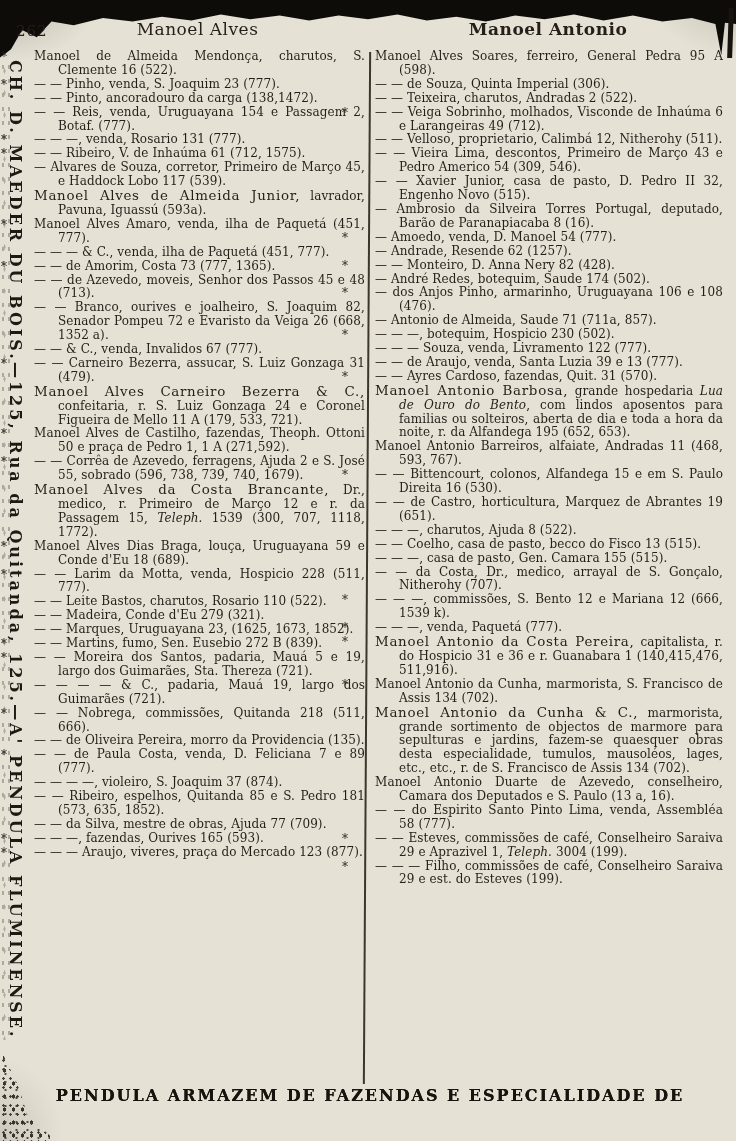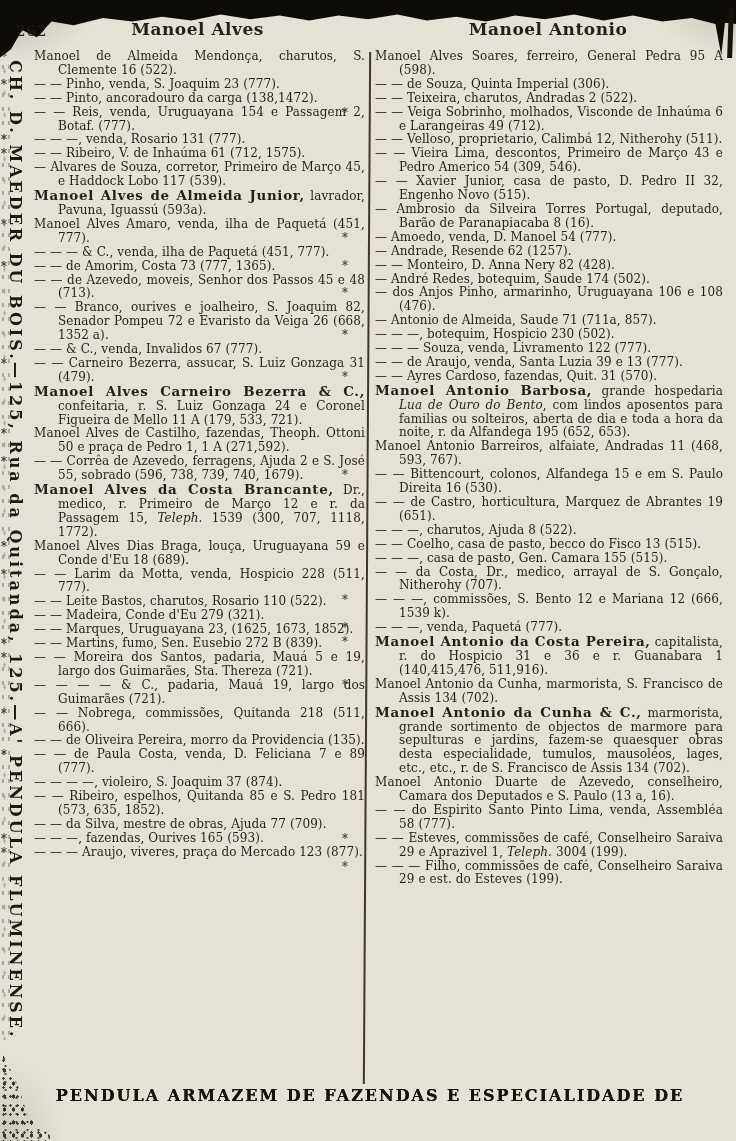"Manoel Alves" .head-left { font-weight: bold -> normal }
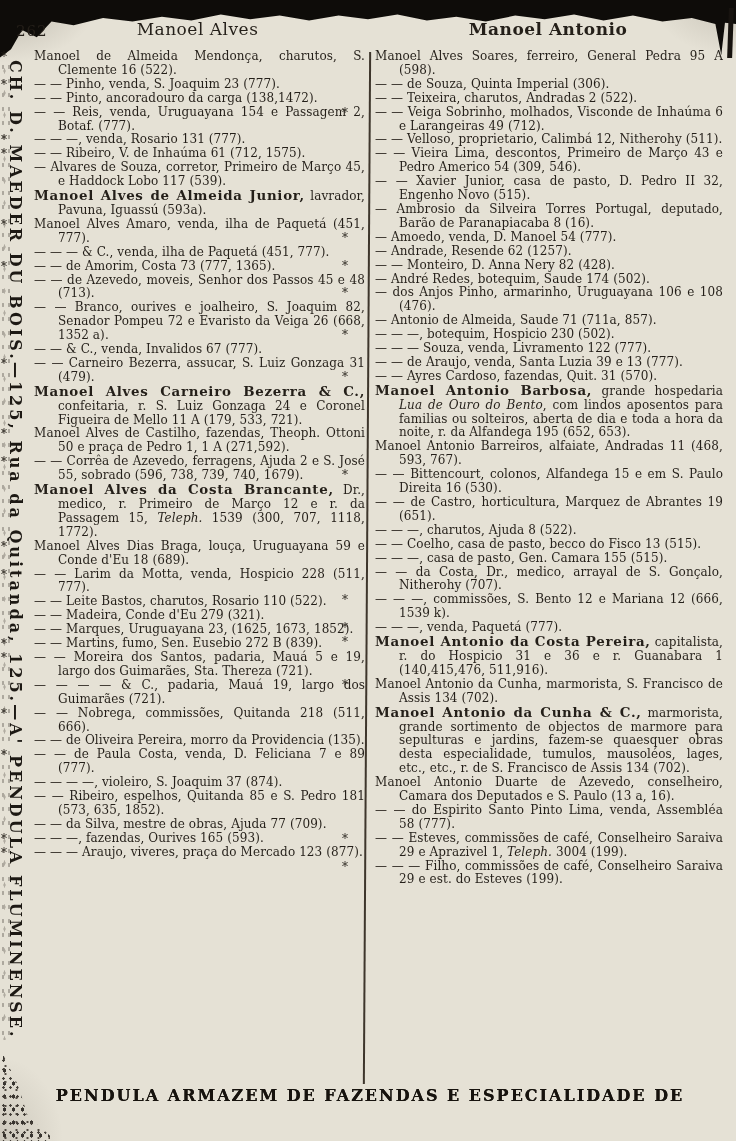"Manoel Alves de Almeida Junior," .bseg { font-weight: bold -> normal }
